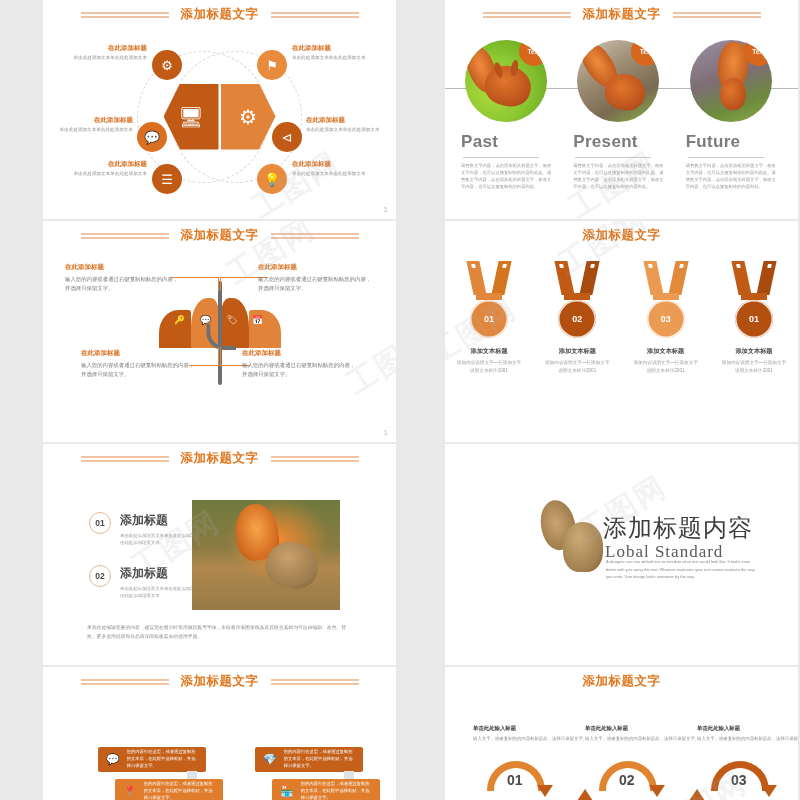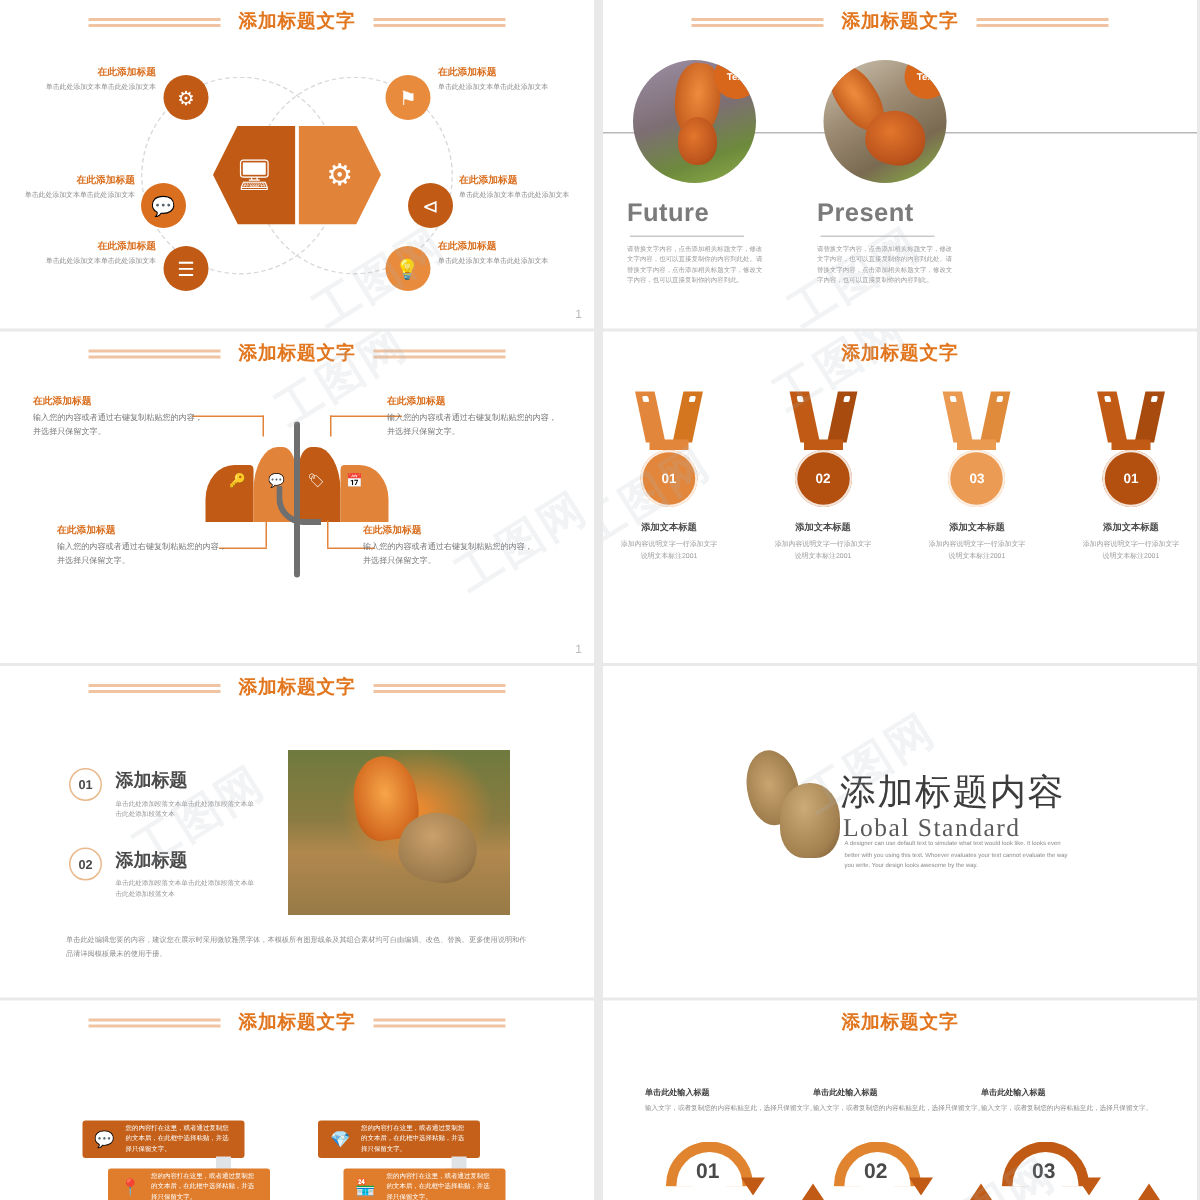"添加标题文字" .slide { margin-left: none -> 43px }
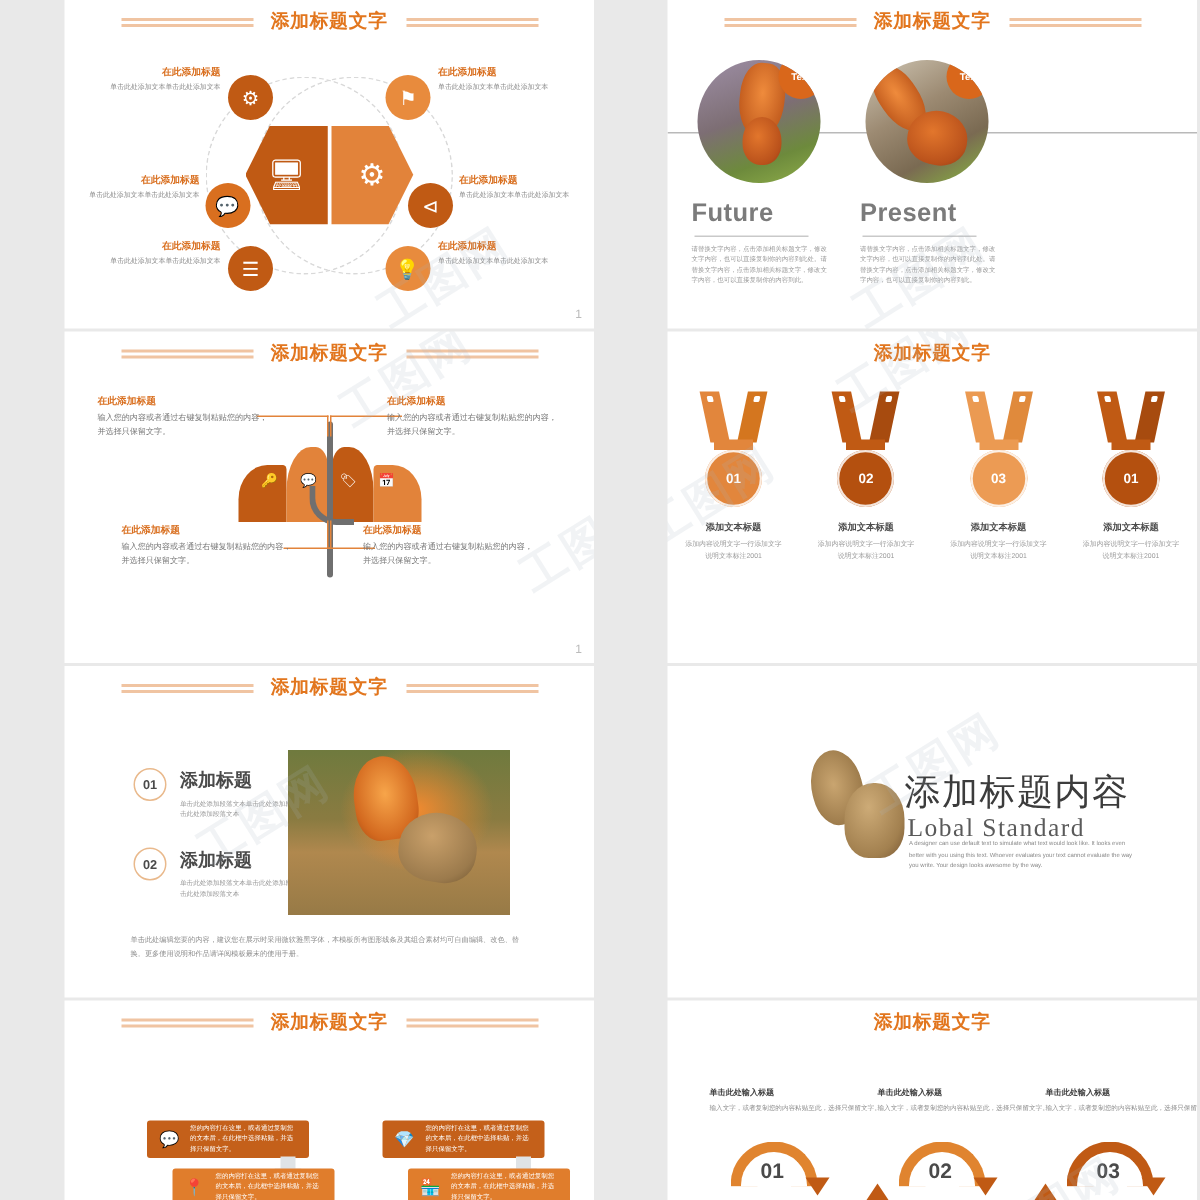"Past" div.ppf-col { html: none -> <div> <div> <div></div> <div></div> <div></div> <div></div> <div>Text</div> </div> <div>Past</div> <div></div> <div>请替换文字内容，点击添加相关标题文字，修改文字内容，也可以直接复制你的内容到此处。请替换文字内容，点击添加相关标题文字，修改文字内容，也可以直接复制你的内容到此。</div> </div> }
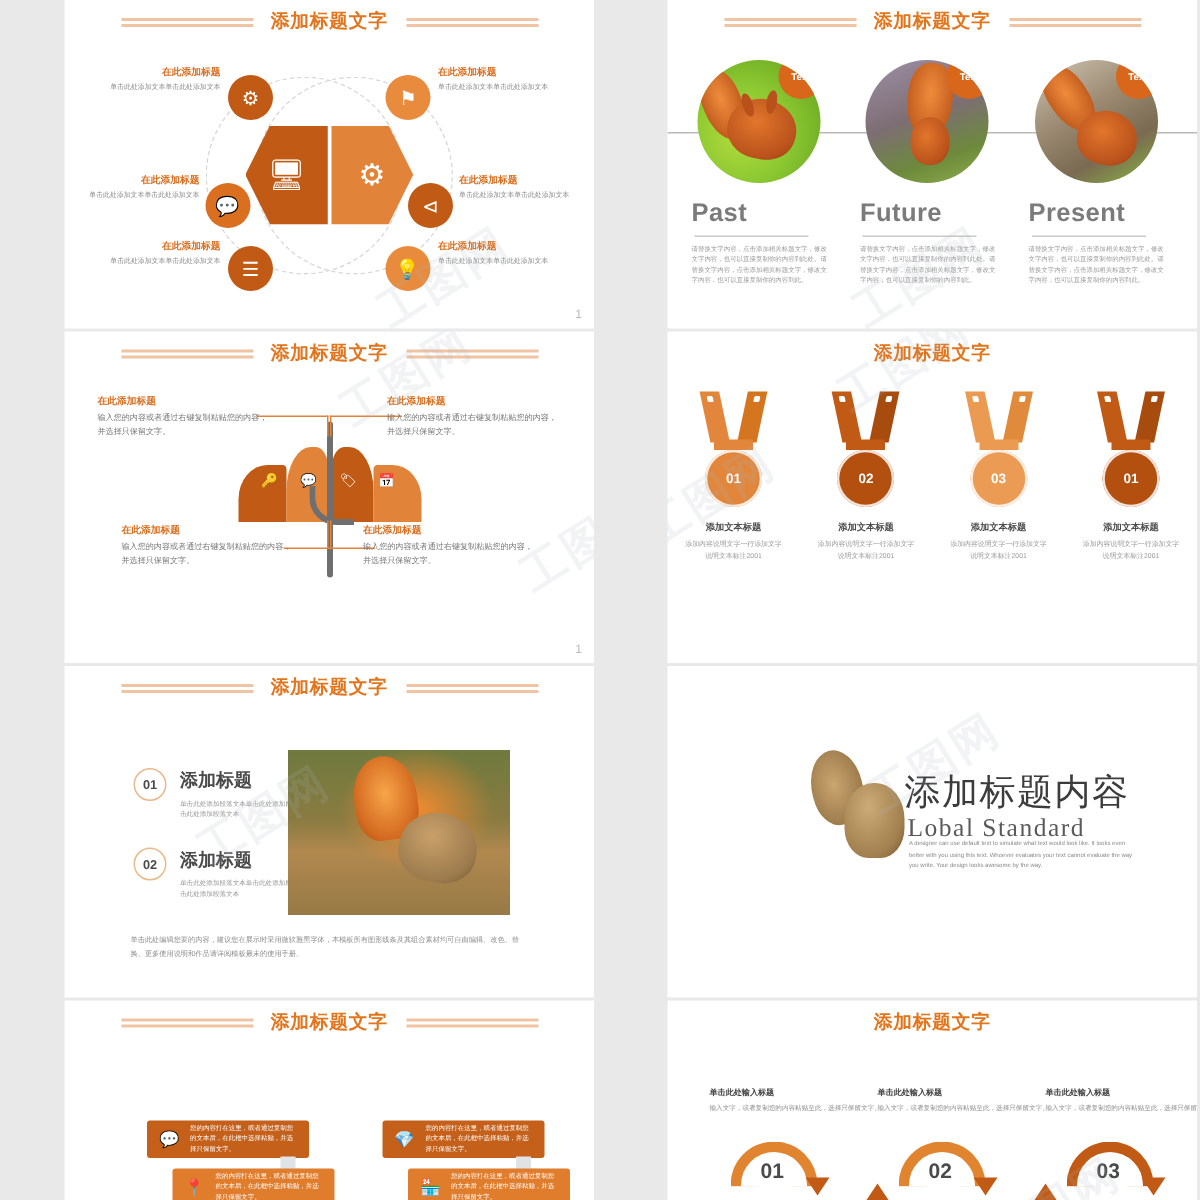"Future" div.ppf-col { order: before "Present" -> after "Present" }
